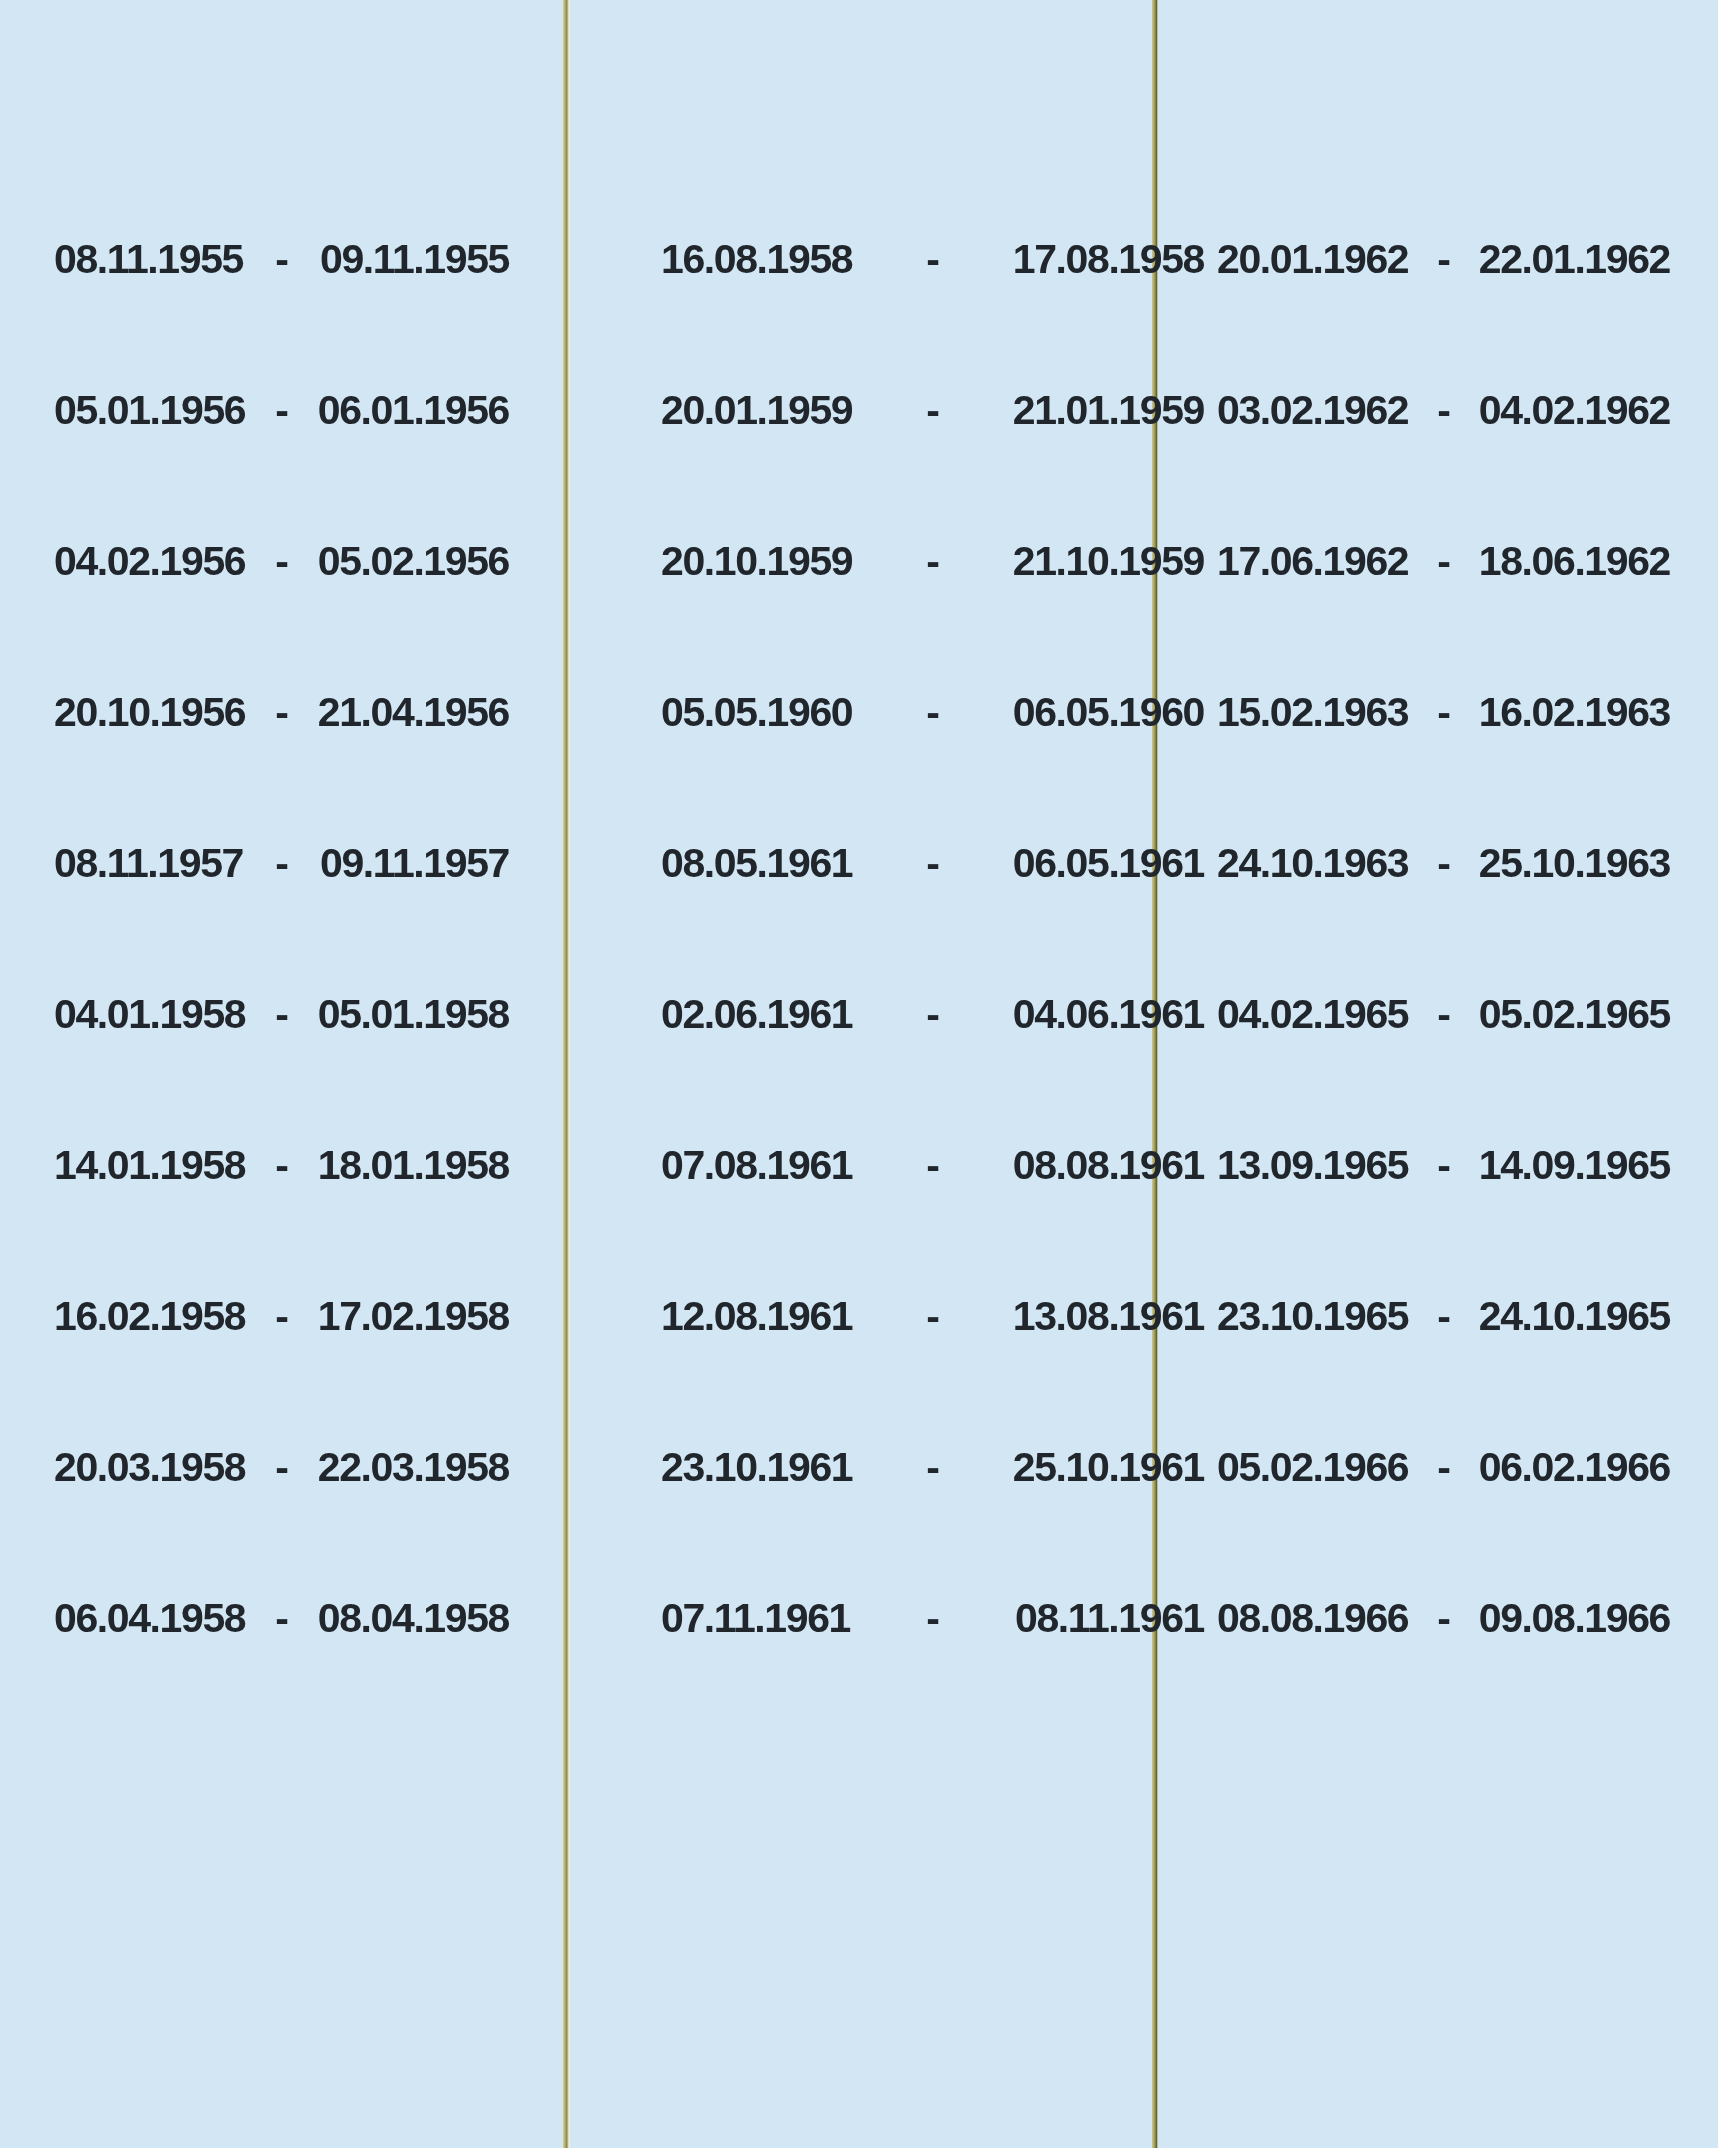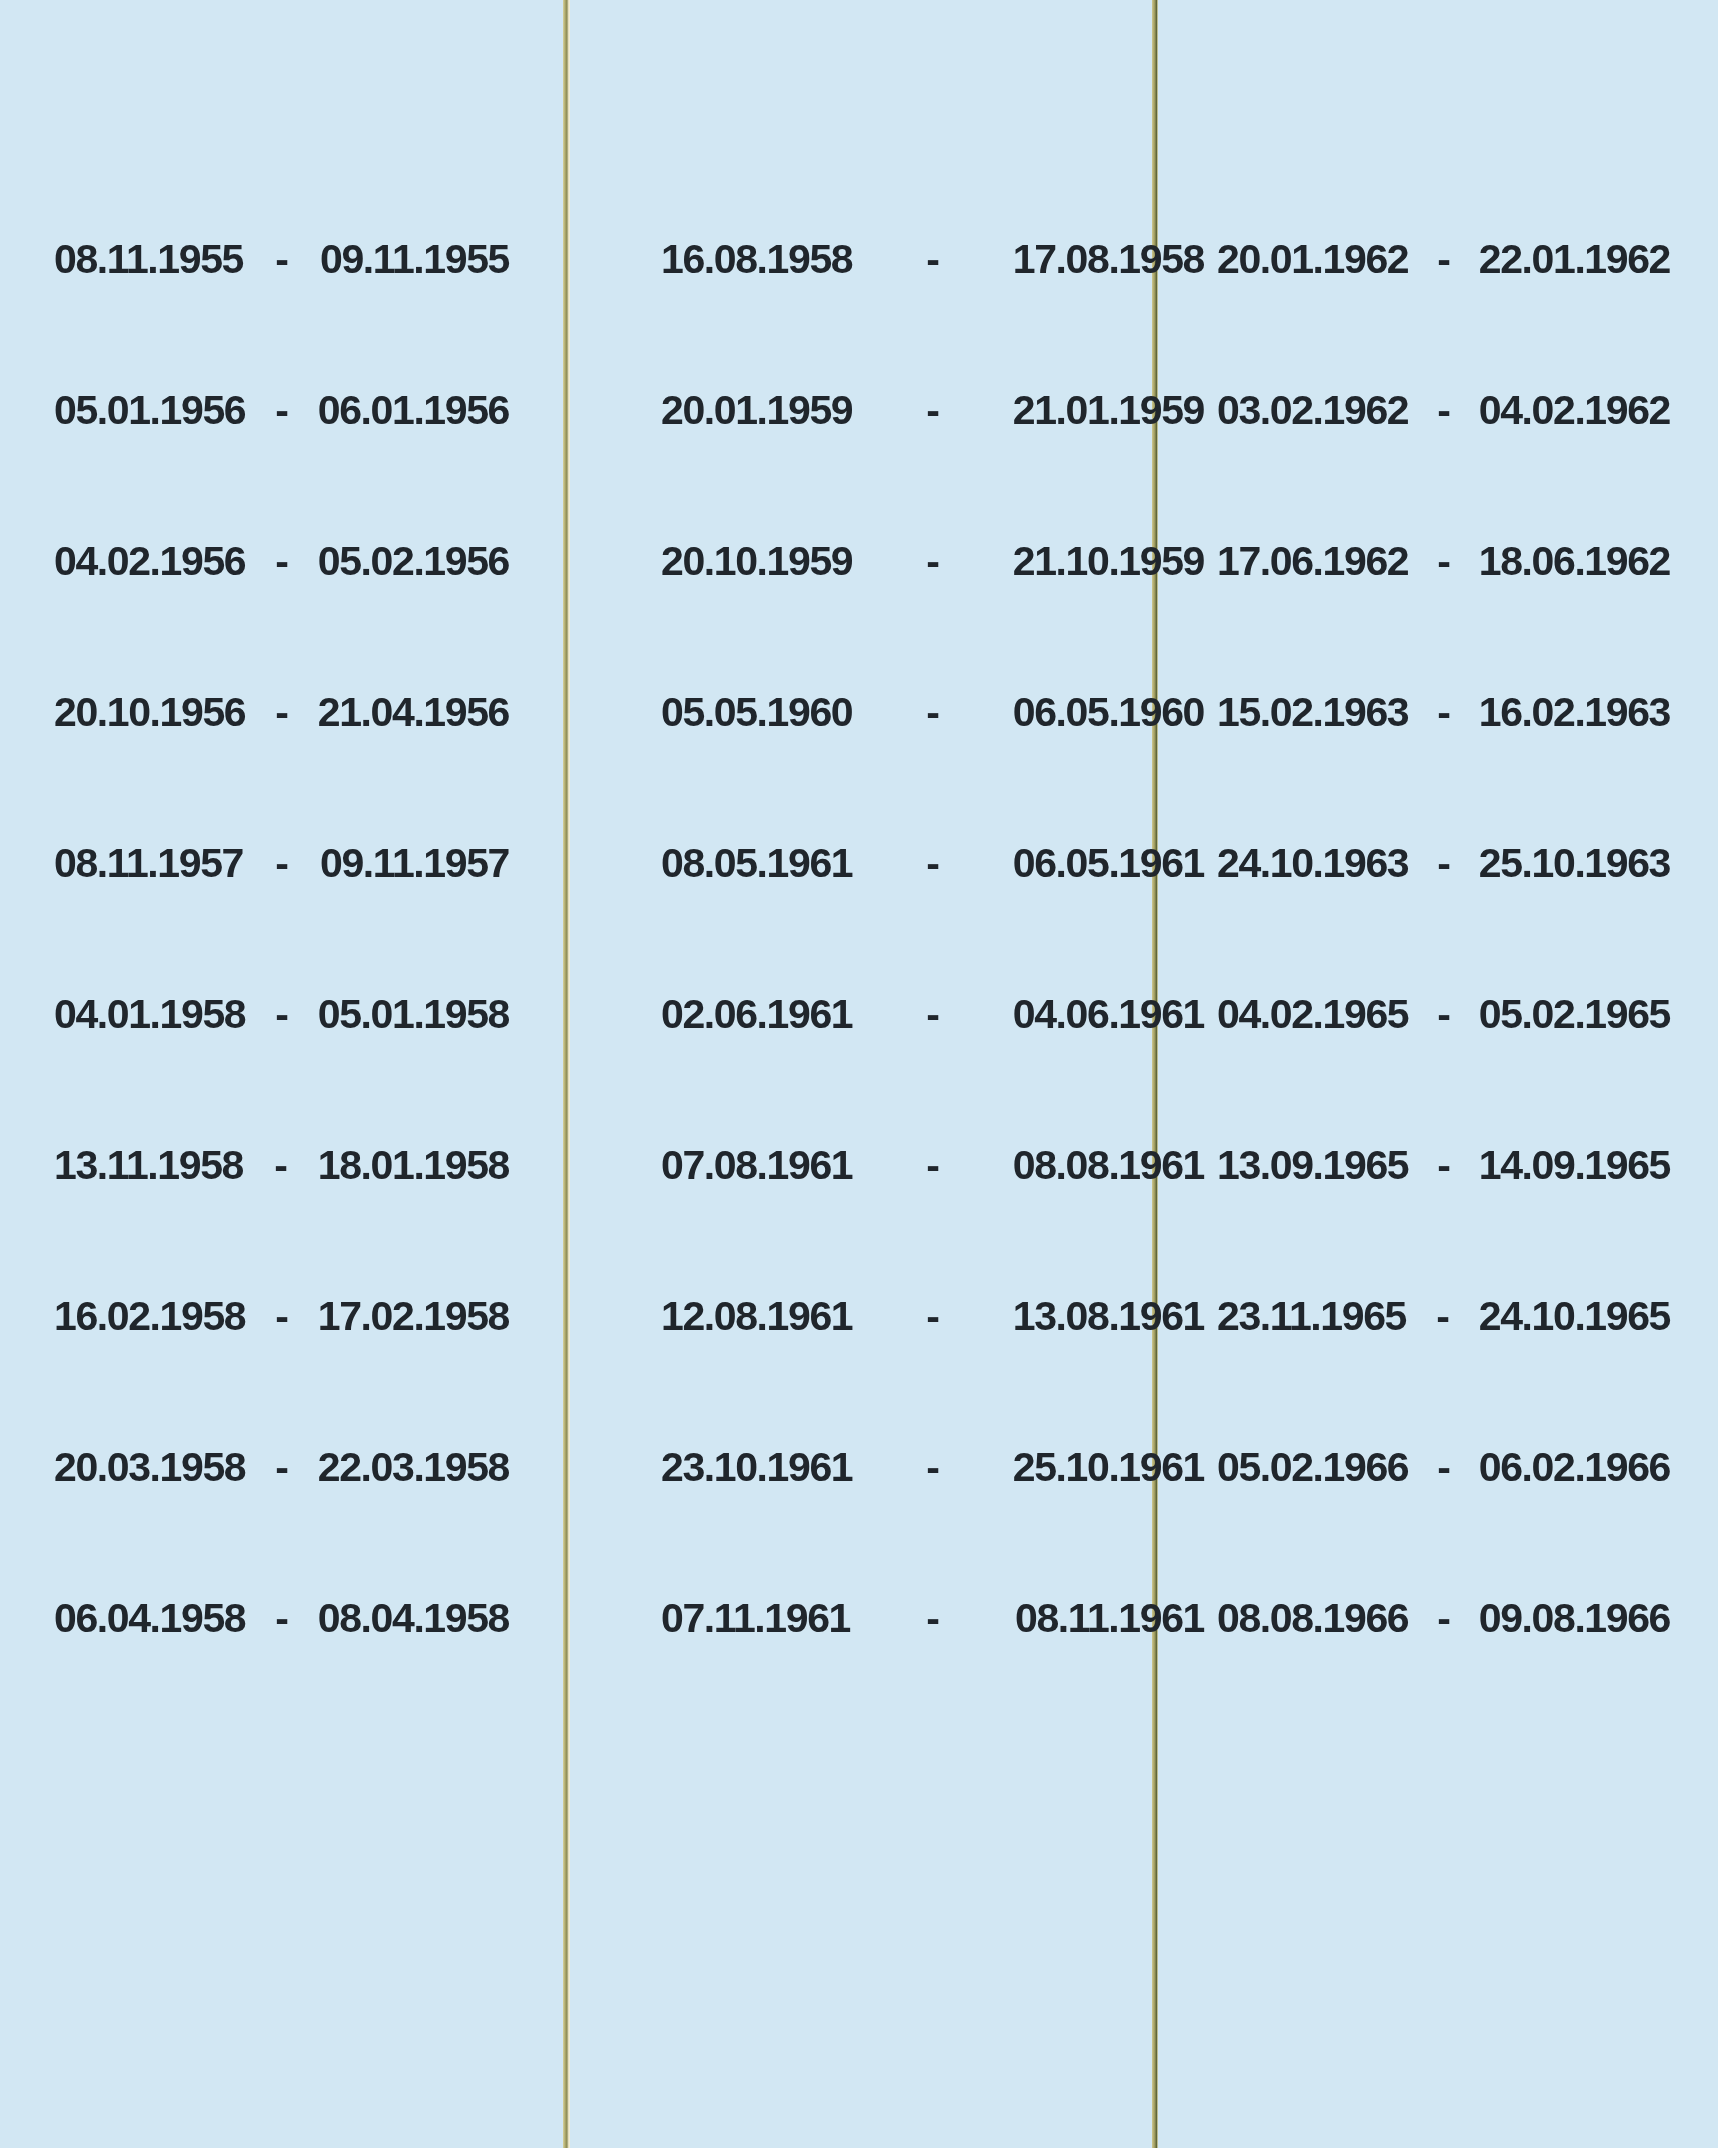"13.11.1958" span.date { text: 13.11.1958 -> 14.01.1958 }
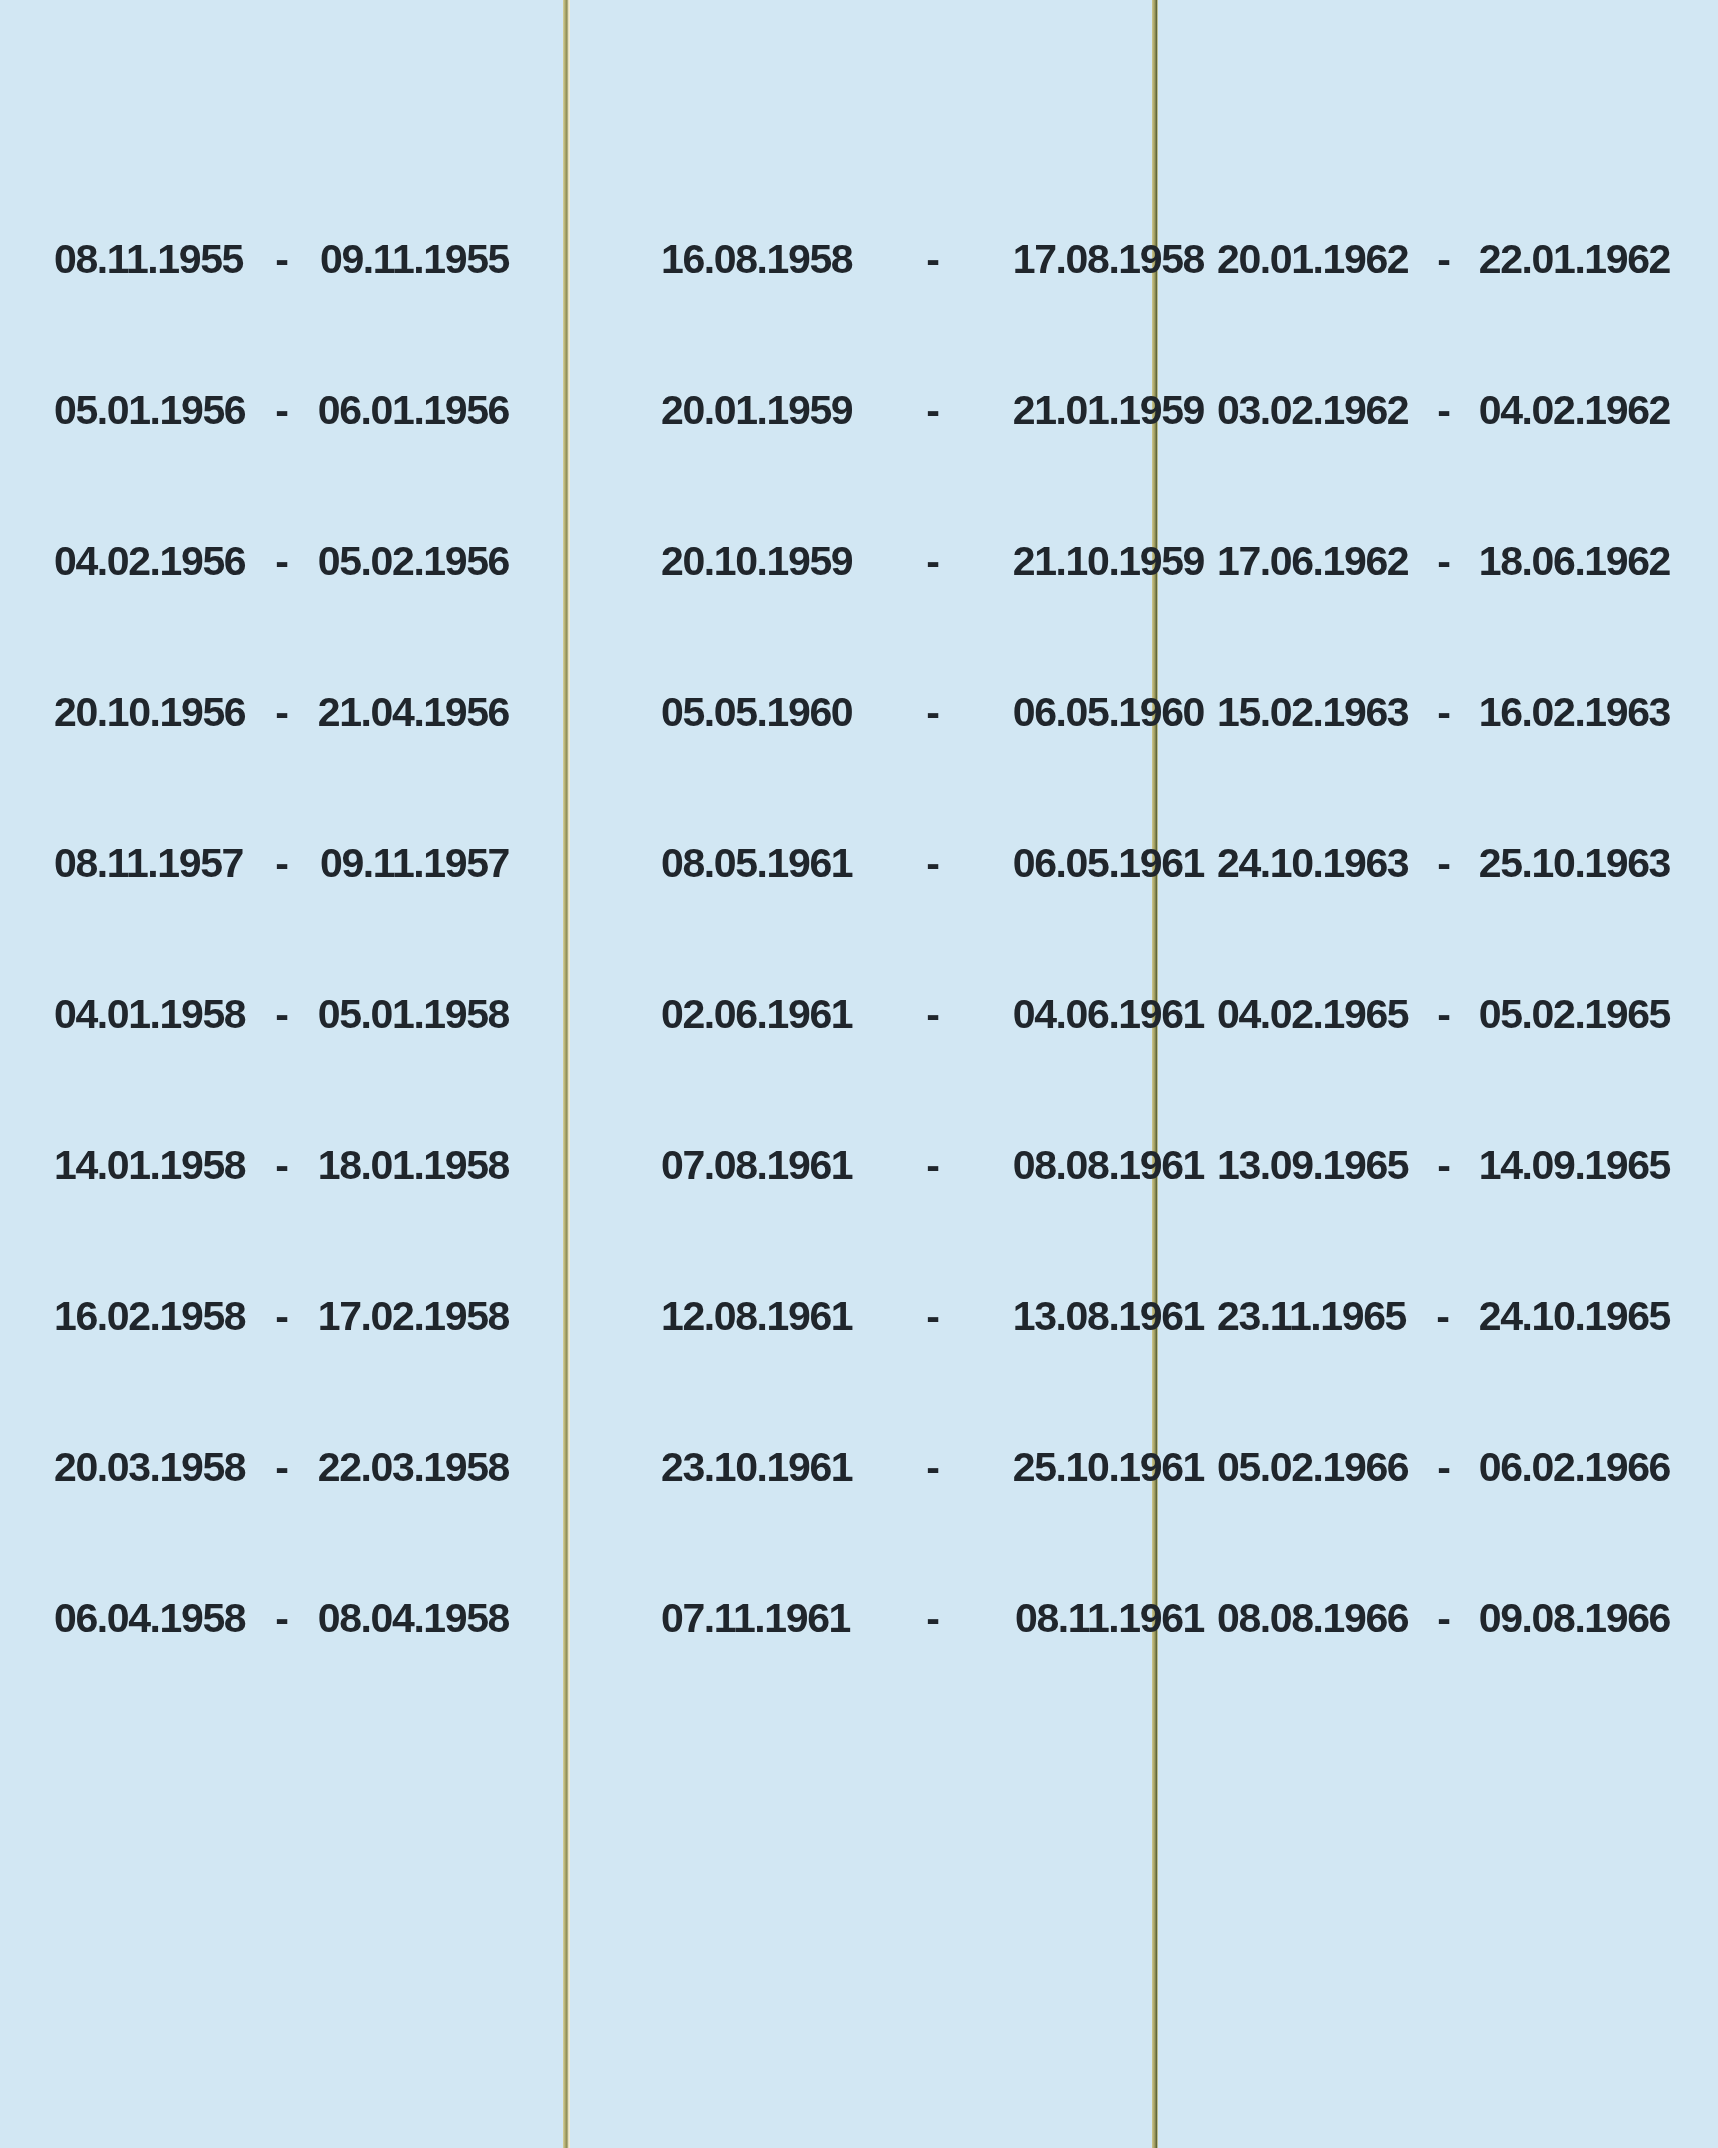"23.11.1965" span.date { text: 23.11.1965 -> 23.10.1965 }
